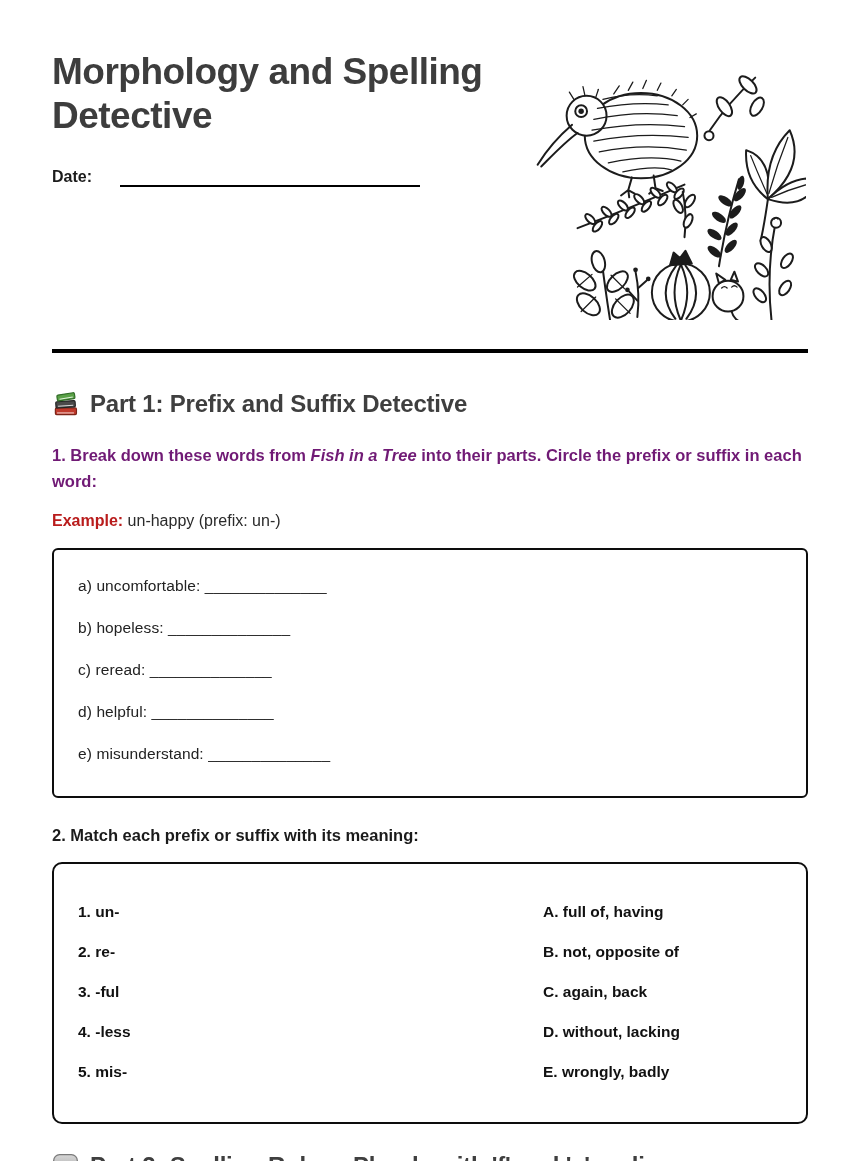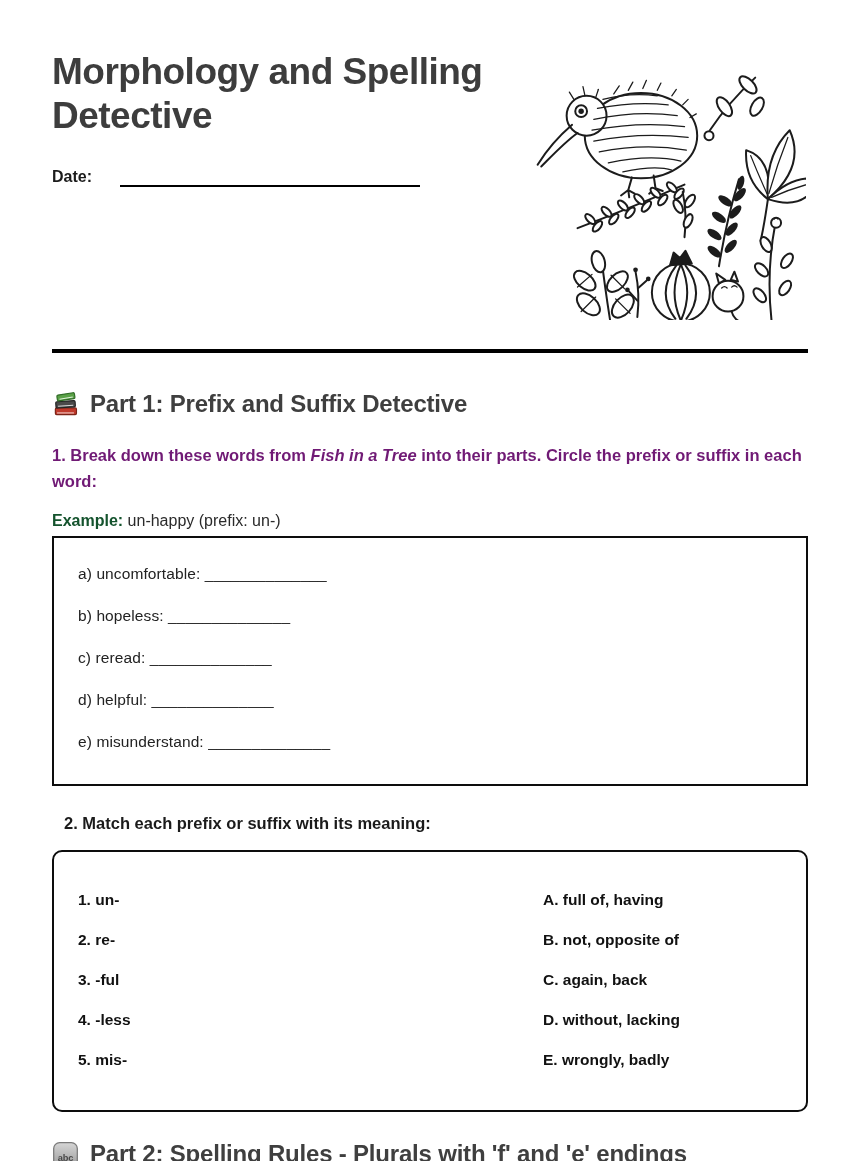"Example:" .example-line .example-label { color: #14532d -> #b91c1c }
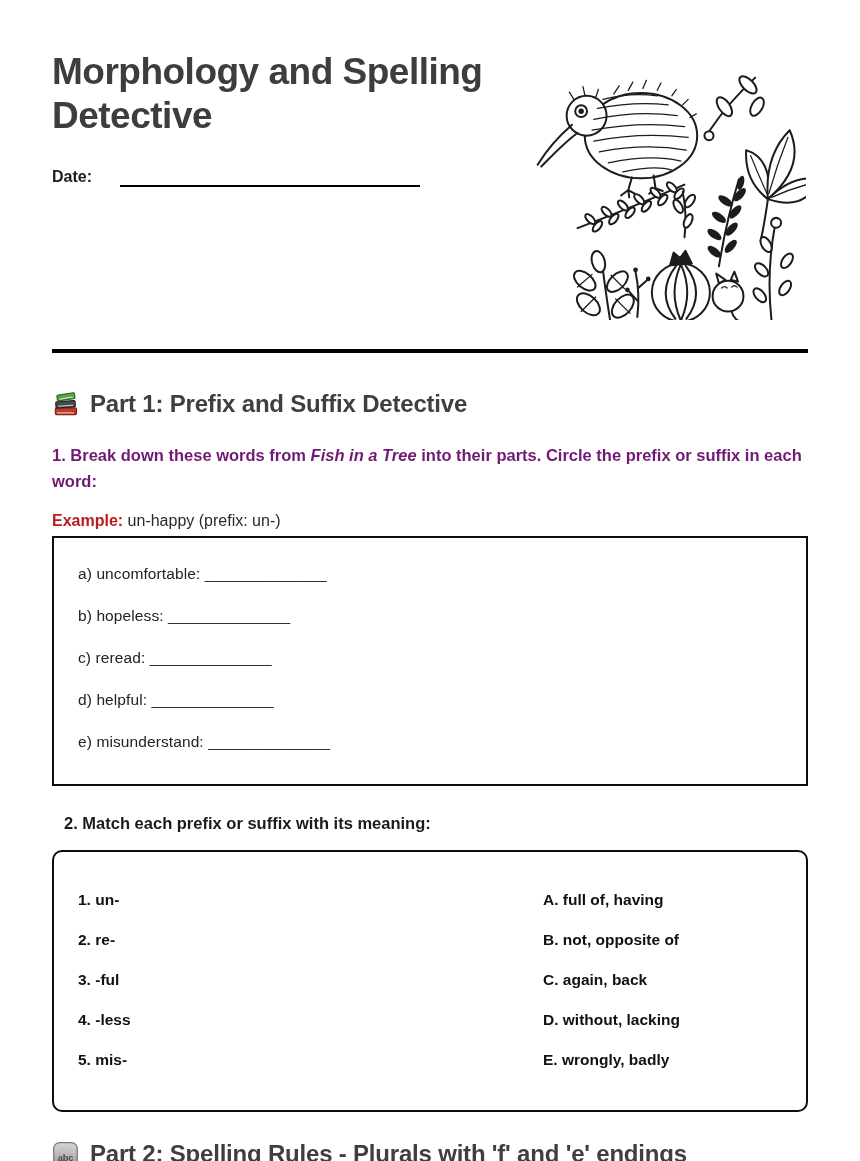"a) uncomfortable: ______________" .answer-box { border-radius: 0 -> 6px; margin-top: 4px -> 16px }
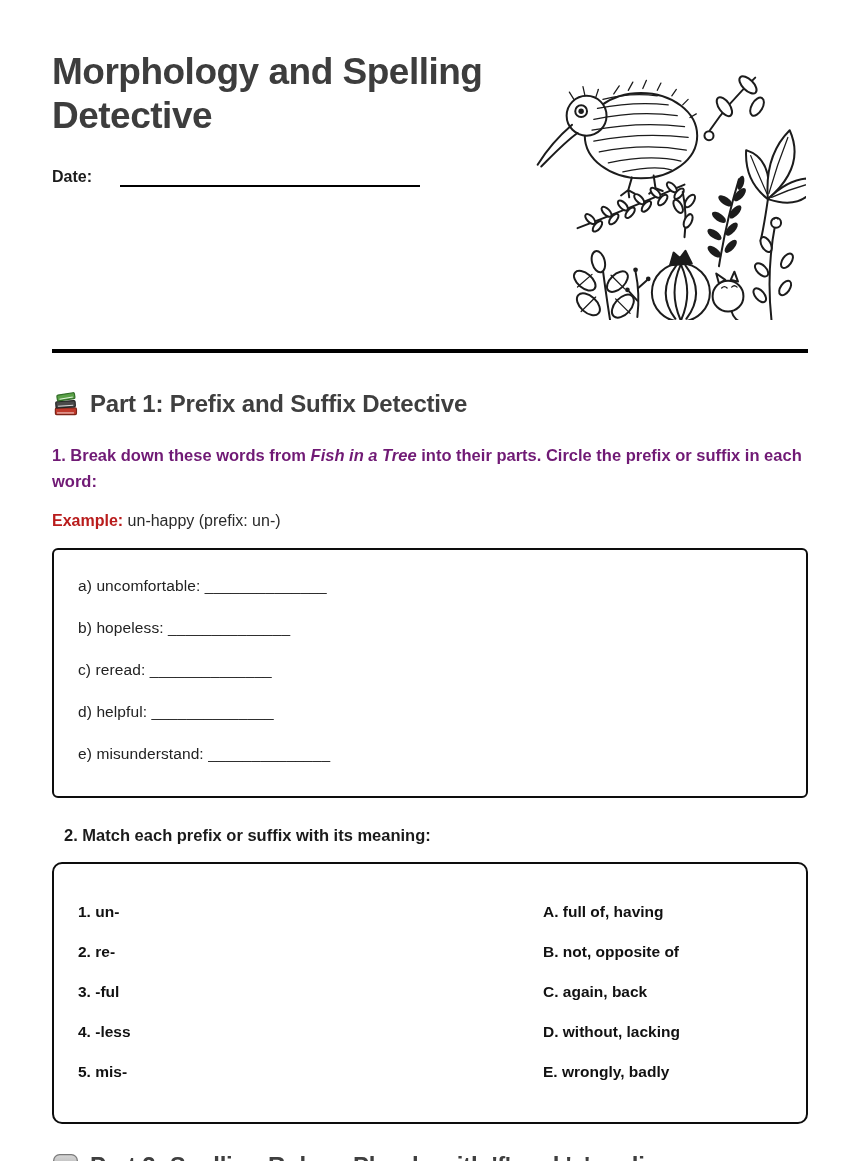"2. Match each prefix or" .match-prompt { margin-left: 12px -> none }
